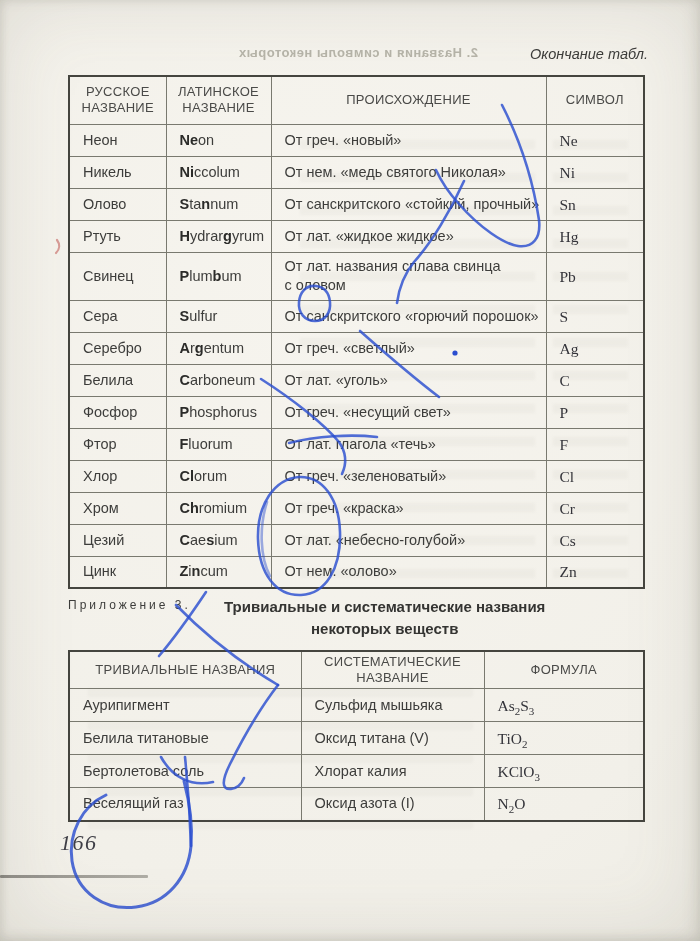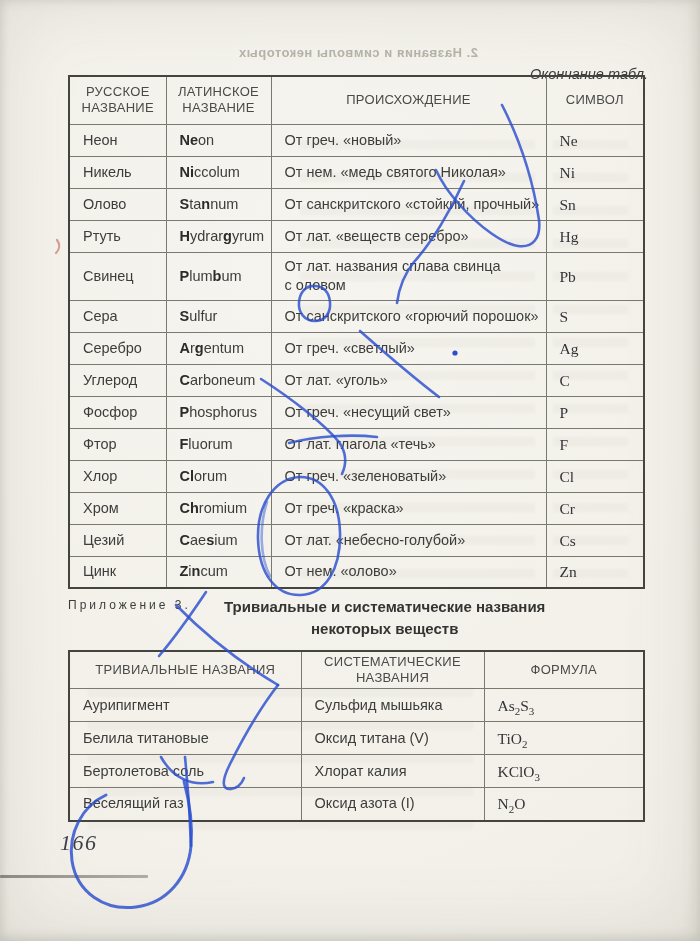"Окончание табл." .cont-note { margin-top: 20px -> none }
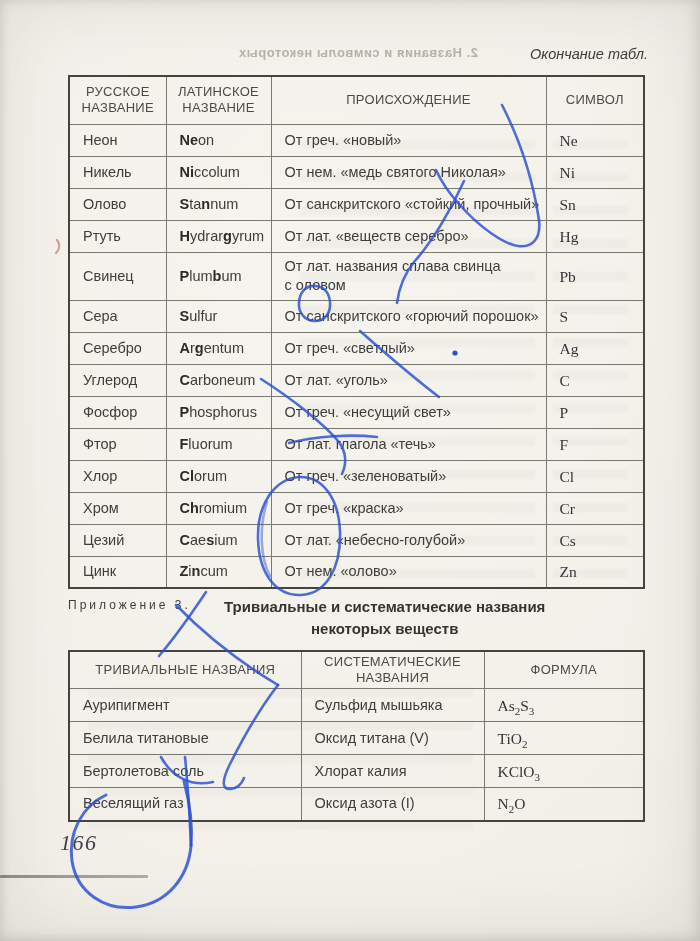"От лат. «веществ серебро»" td.c-org { text: веществ серебро -> жидкое жидкое }
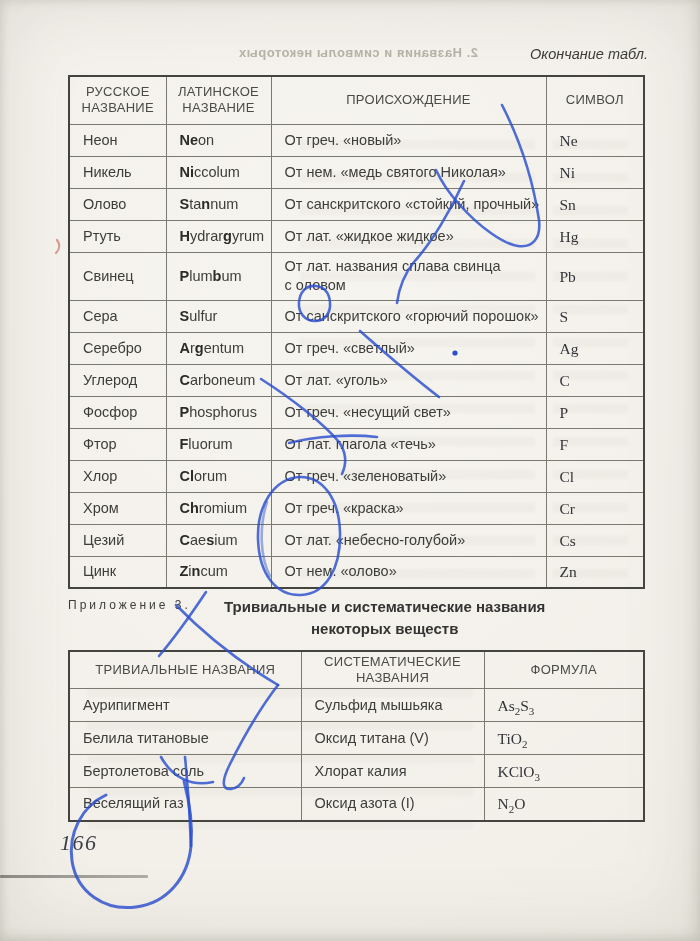"Углерод" td.c-rus { text: Углерод -> Белила }
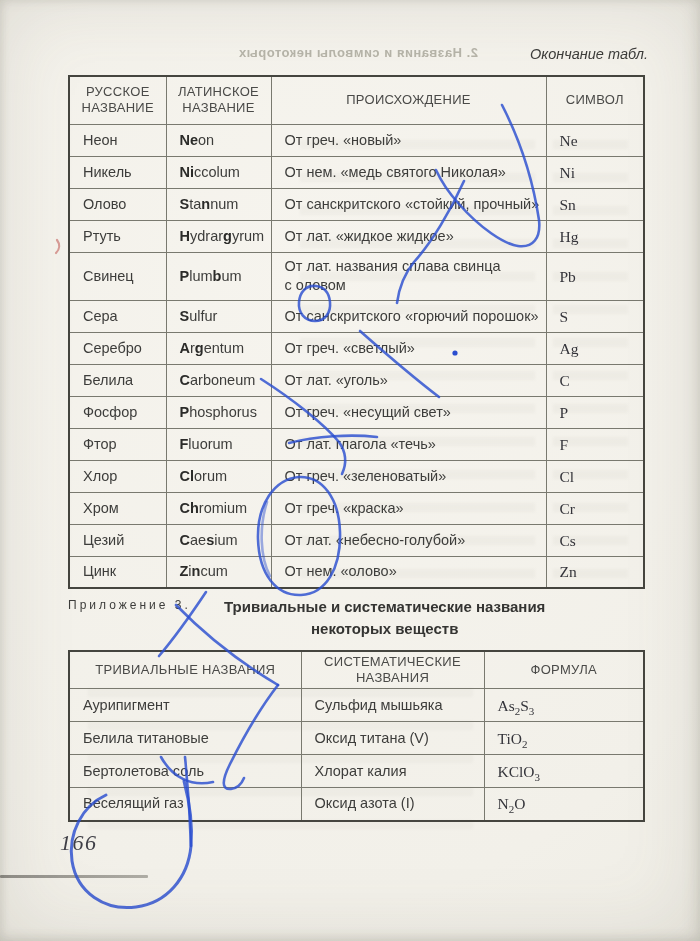"СИСТЕМАТИЧЕСКИЕ НАЗВАНИЯ" th { text: НАЗВАНИЯ -> НАЗВАНИЕ }
